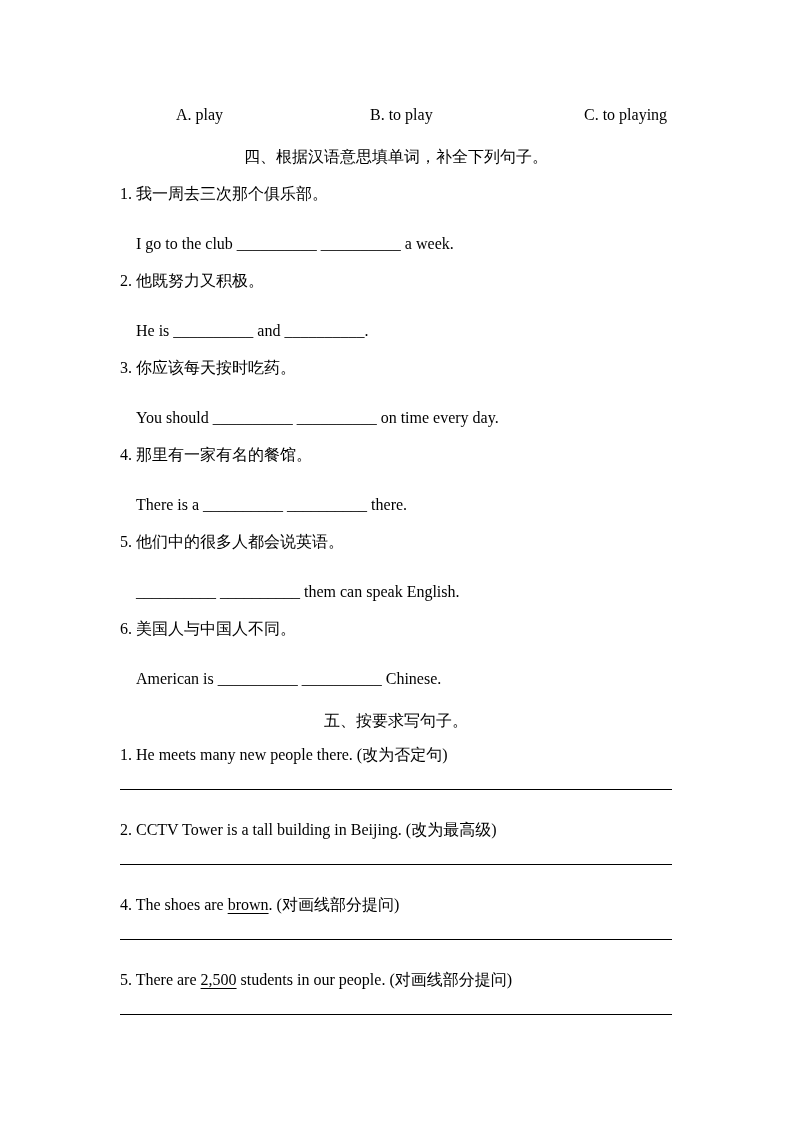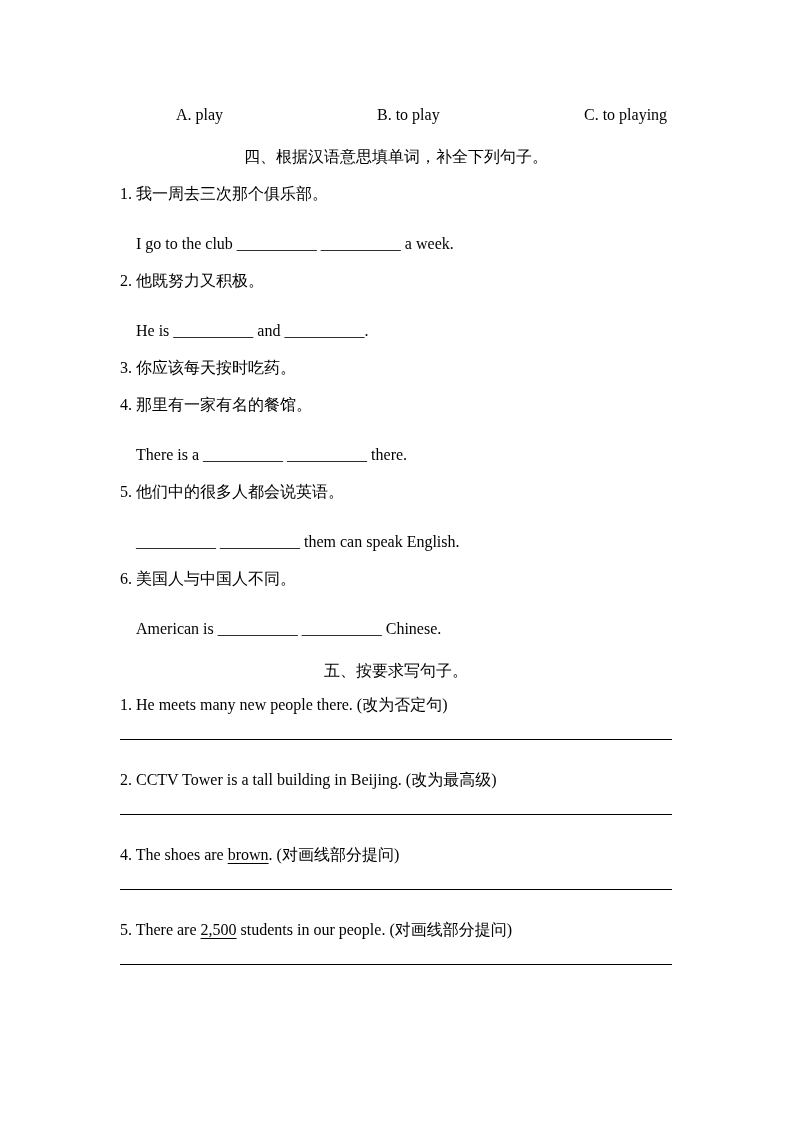"B. to play" .opt-b { left: 257px -> 250px }
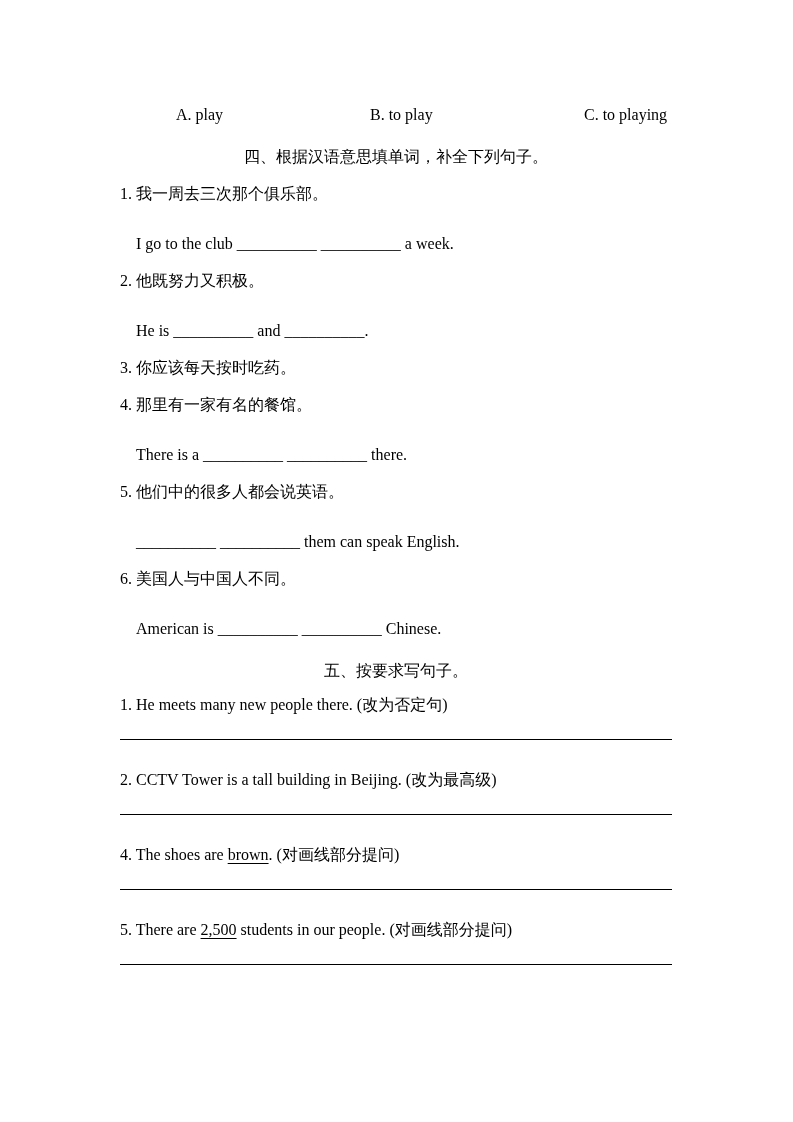"You should __________ __________ on" div.line { html: none -> <div>You should __________ __________ on time every day.</div> }
